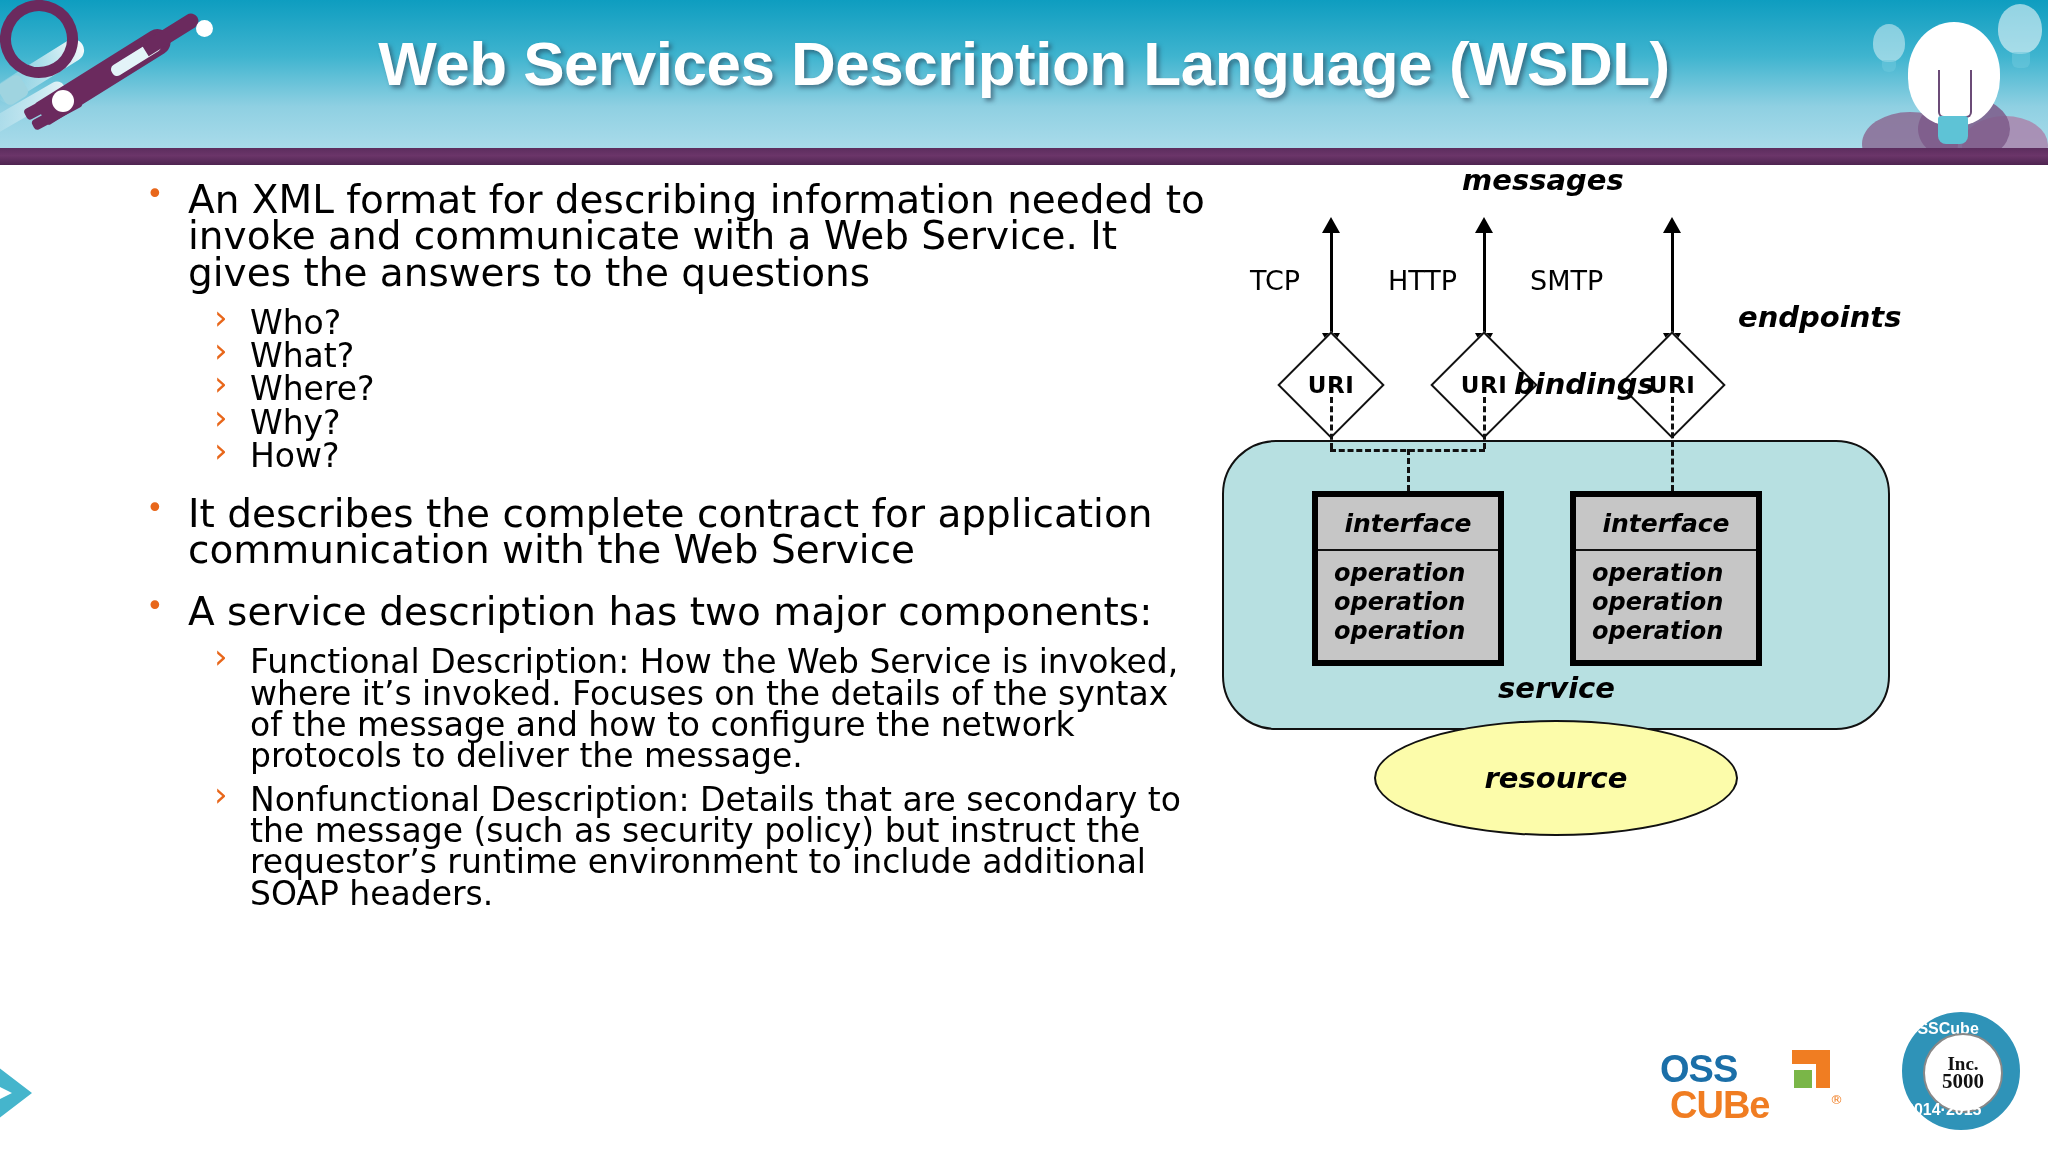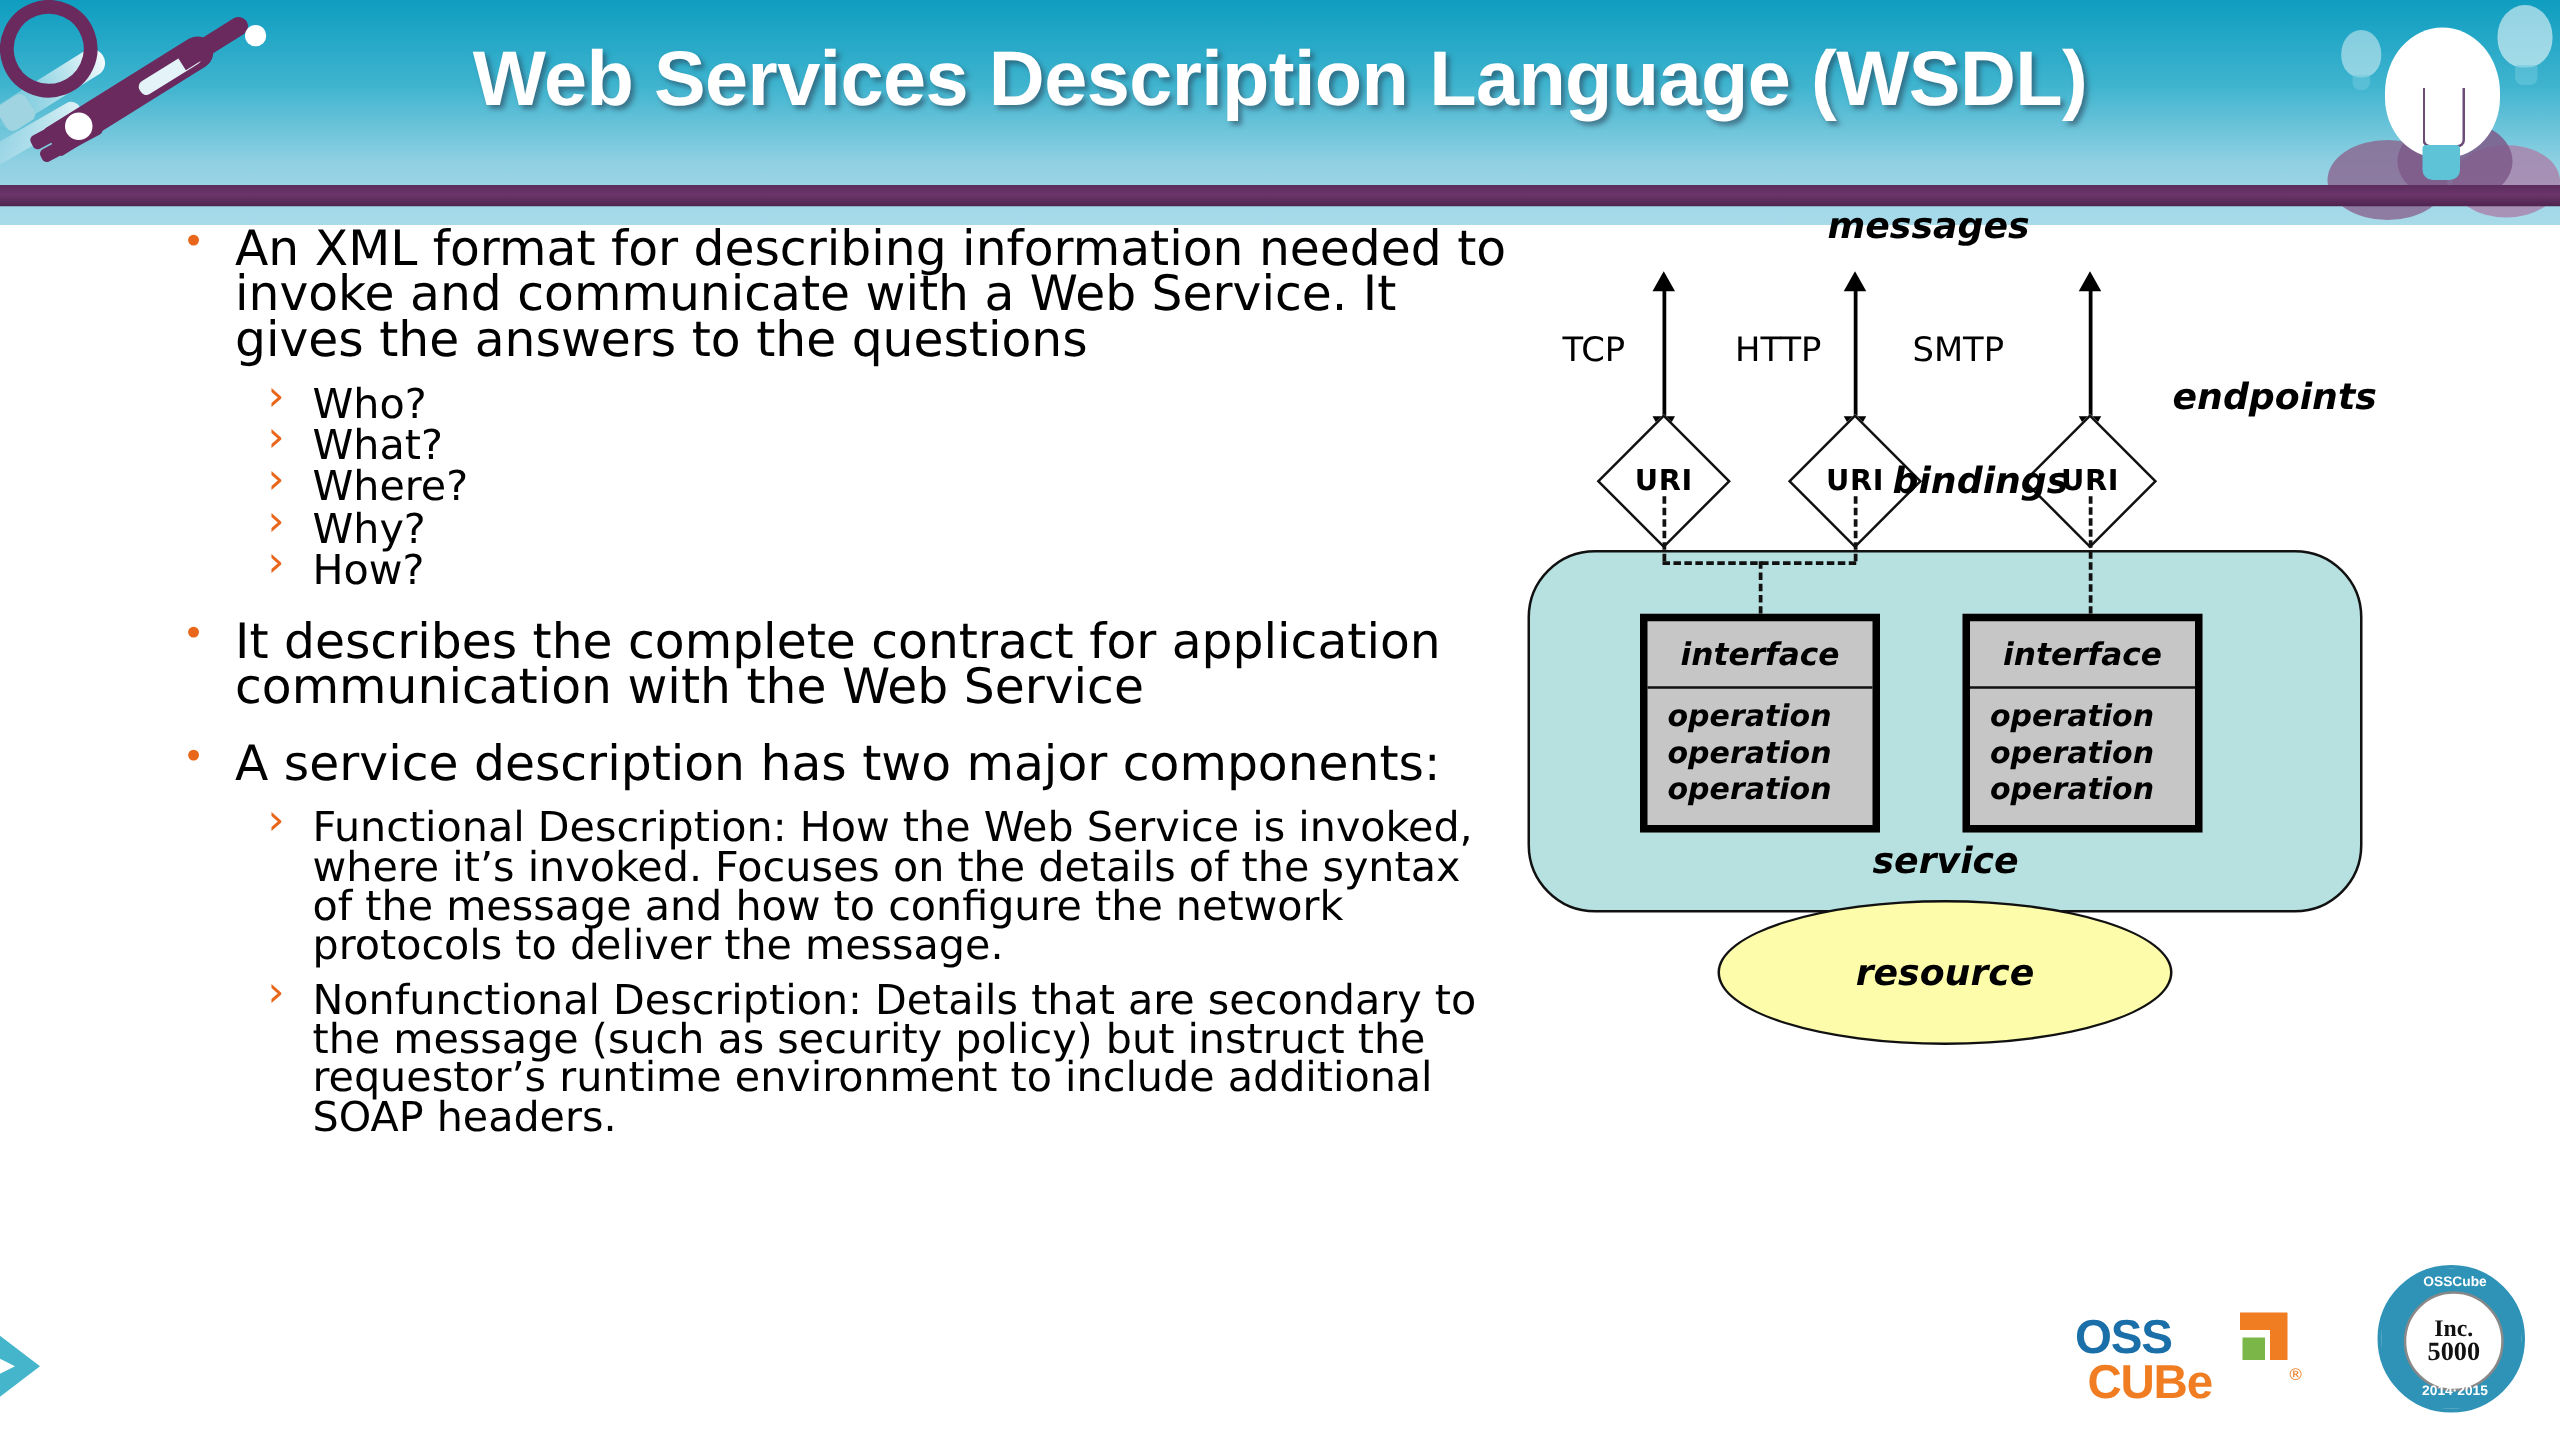"Web Services Description Language (WSDL)" #header { height: 180px -> 148px }
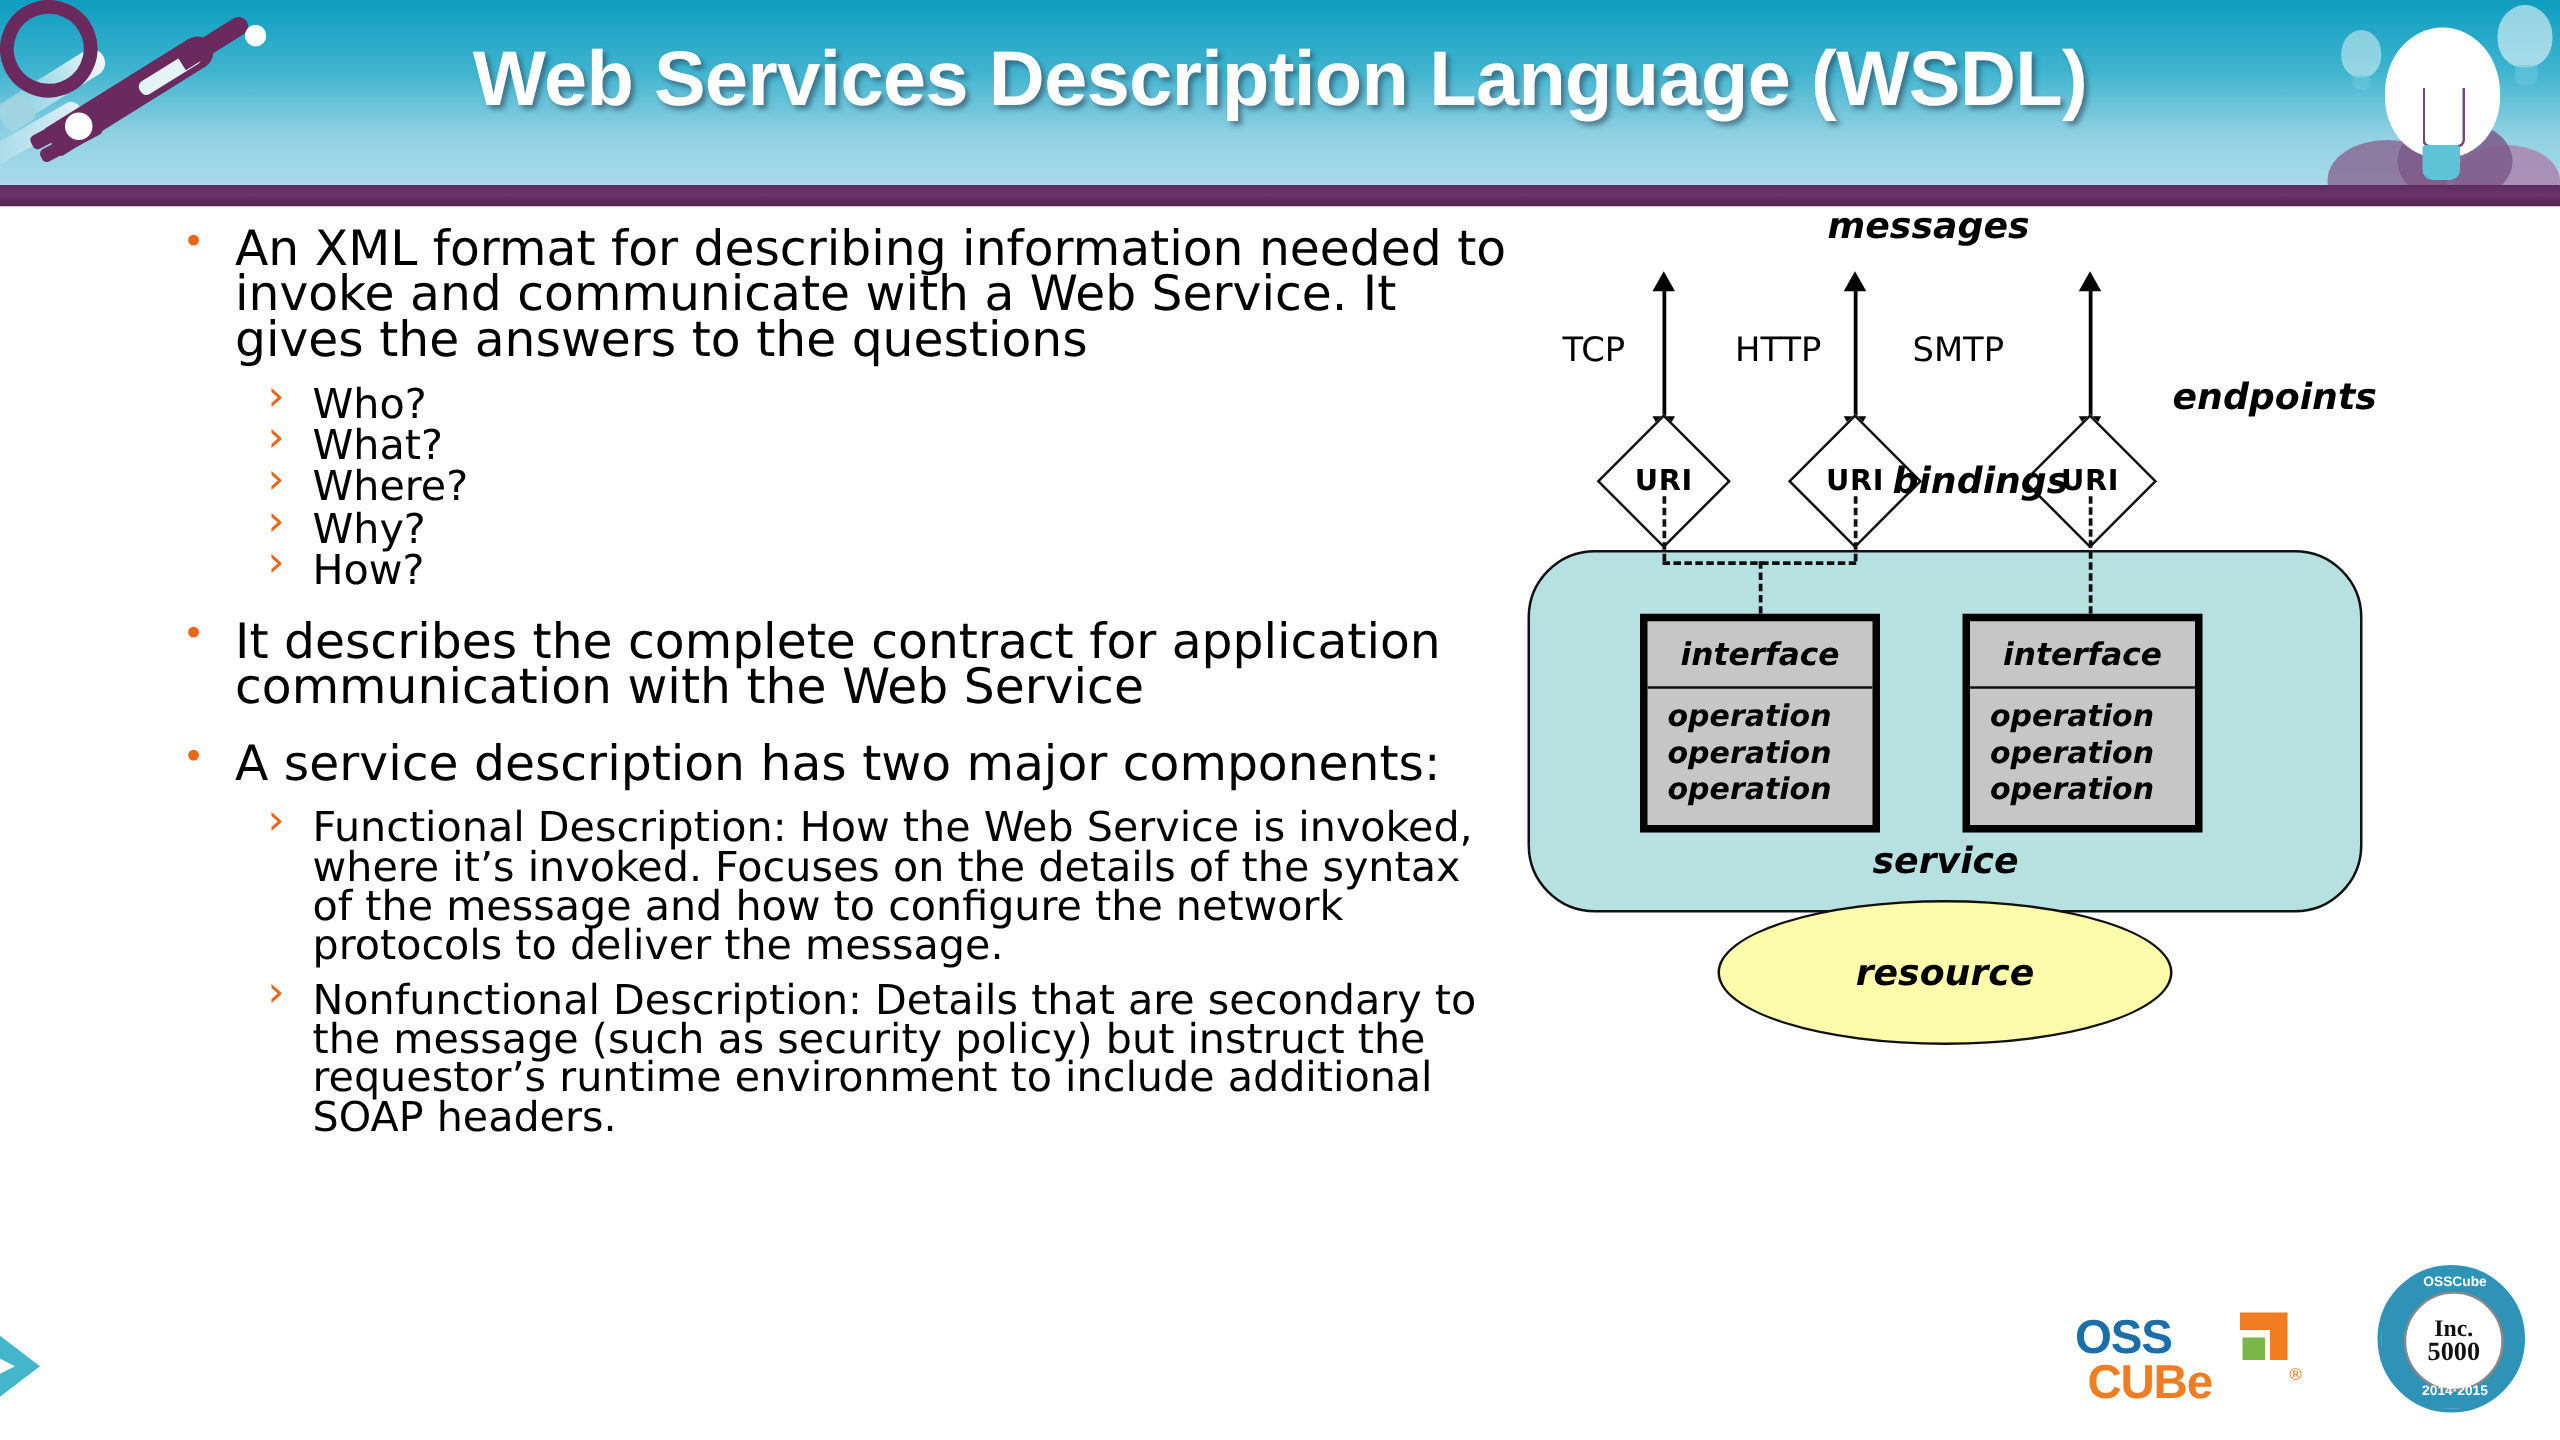"OSSCube" .badge-arc { font-size: 11px -> 16px; text-align: center -> none }
